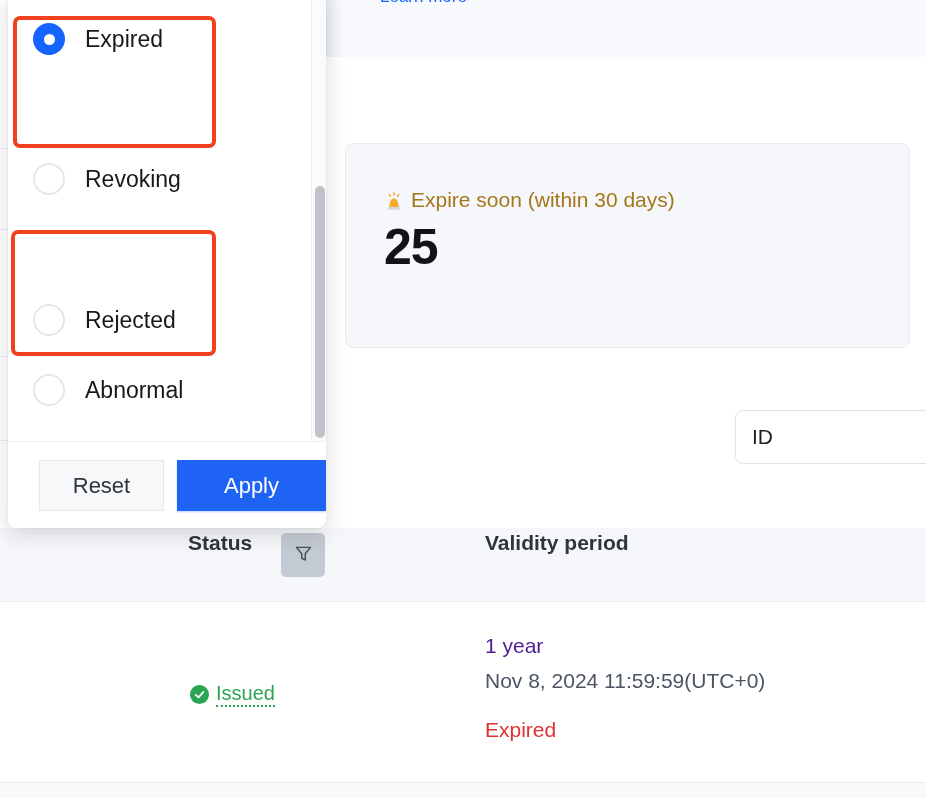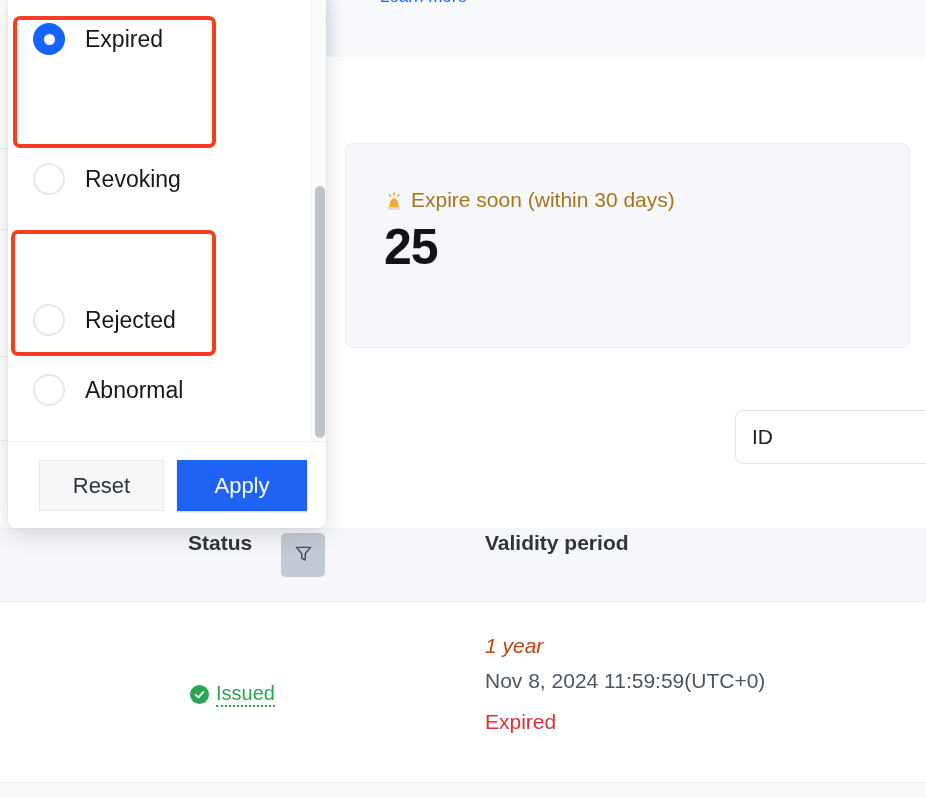"Apply" .btn-apply { width: 130px -> 149px }
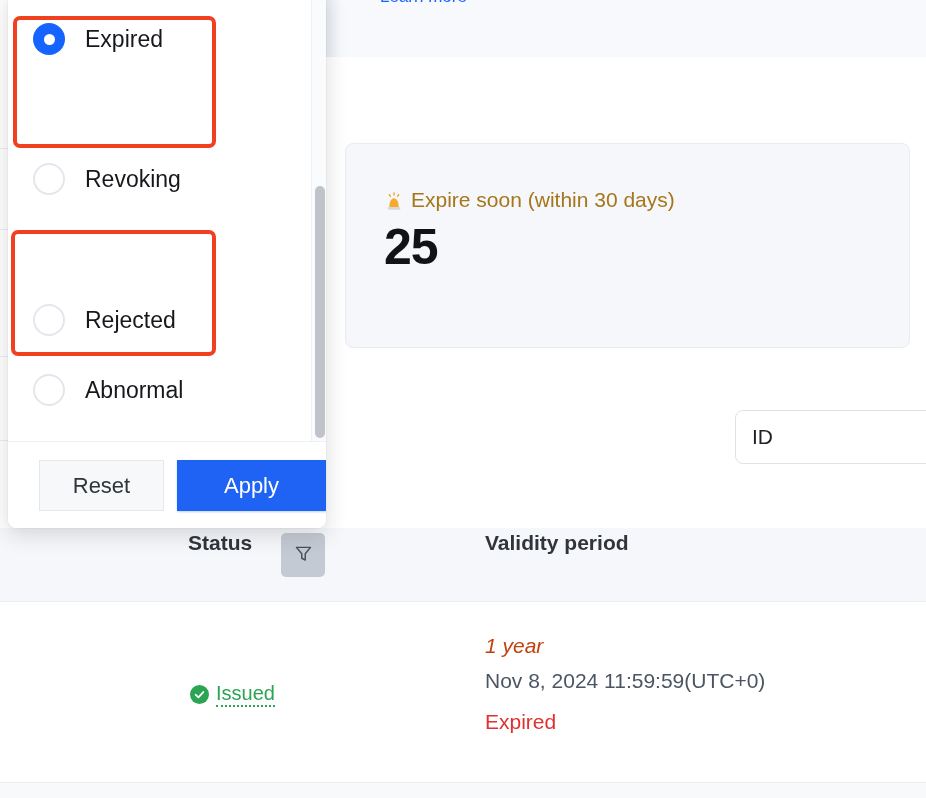"1 year" .validity-duration { color: #c2410c -> #4c1d95; font-style: italic -> none }
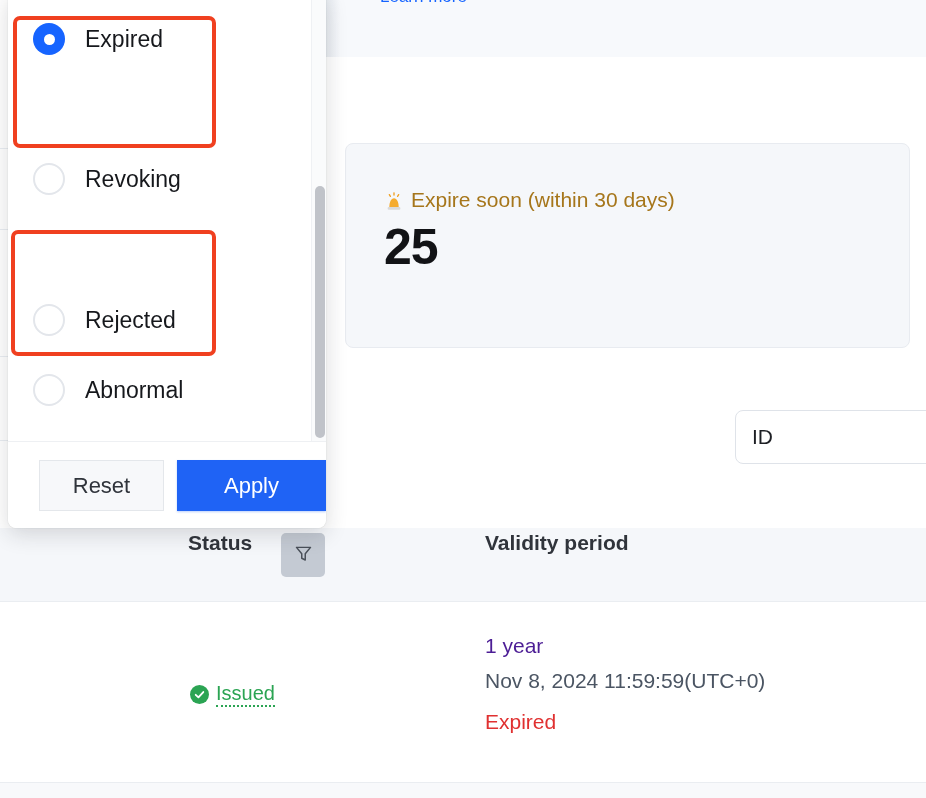"Nov 8, 2024 11:59:59(UTC+0)" .validity-date { margin-bottom: 17px -> 25px }
